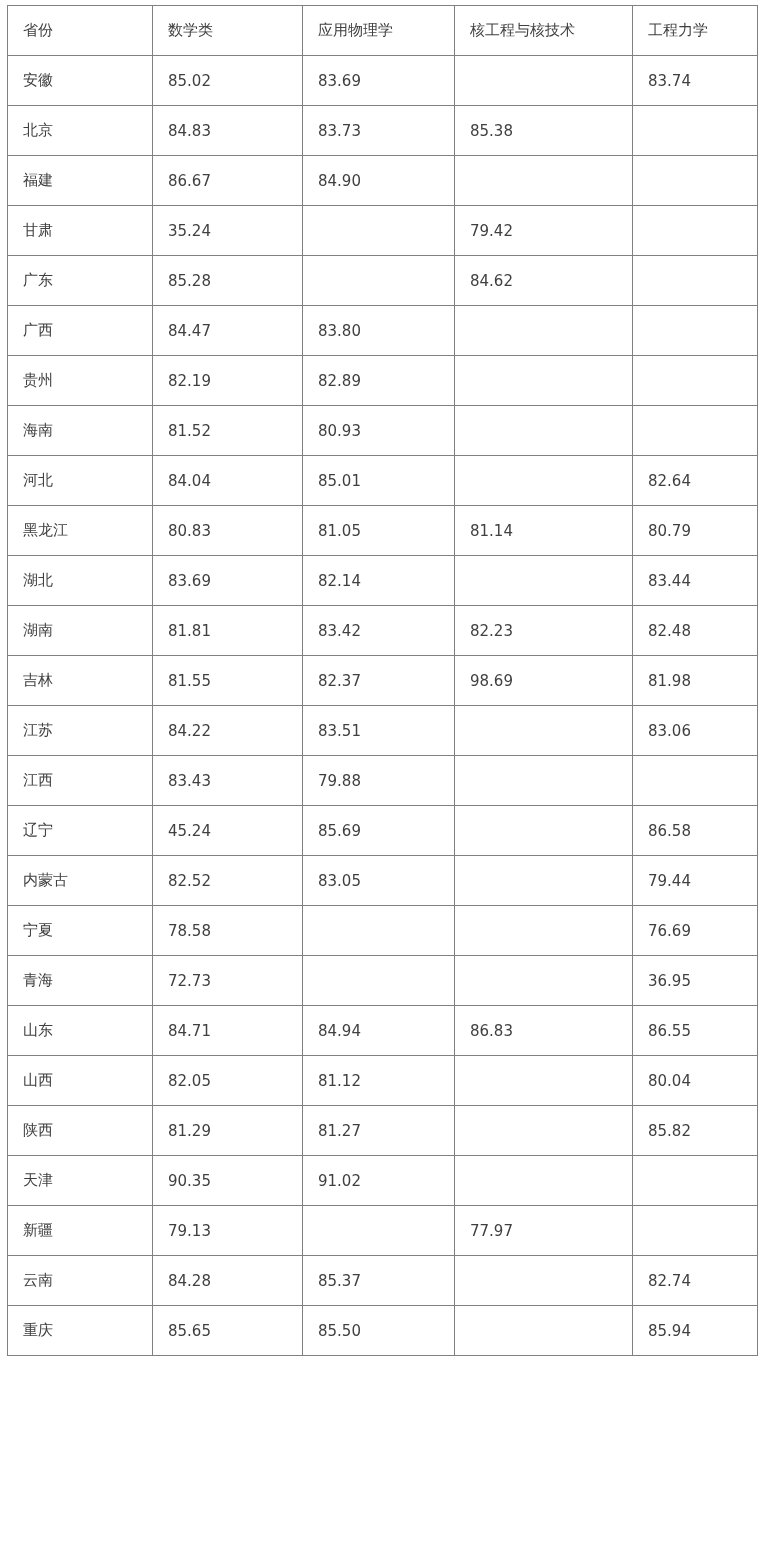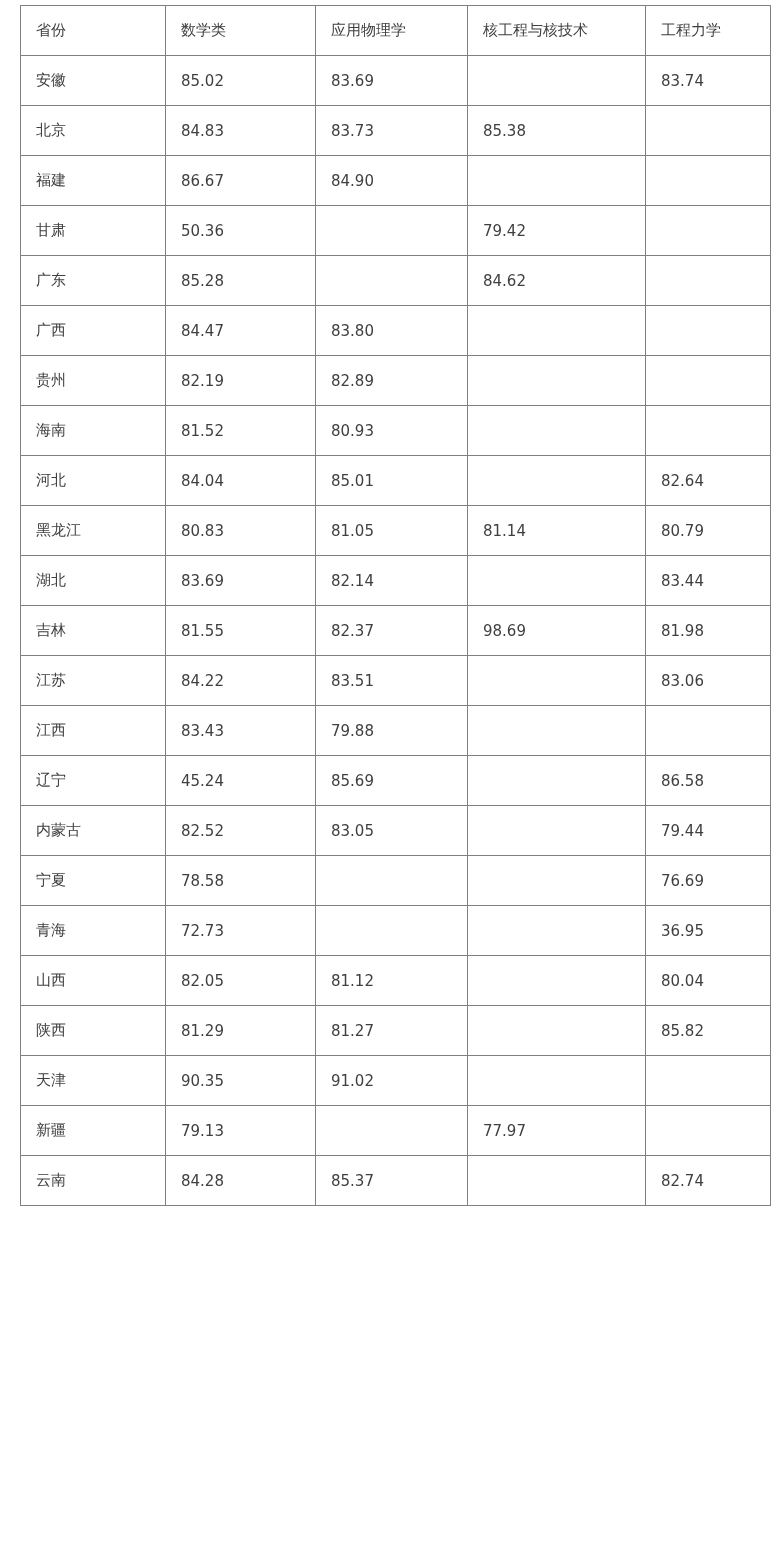"省份" table.scores { margin: 5px 0 0 20px -> 5px 0 0 7px }
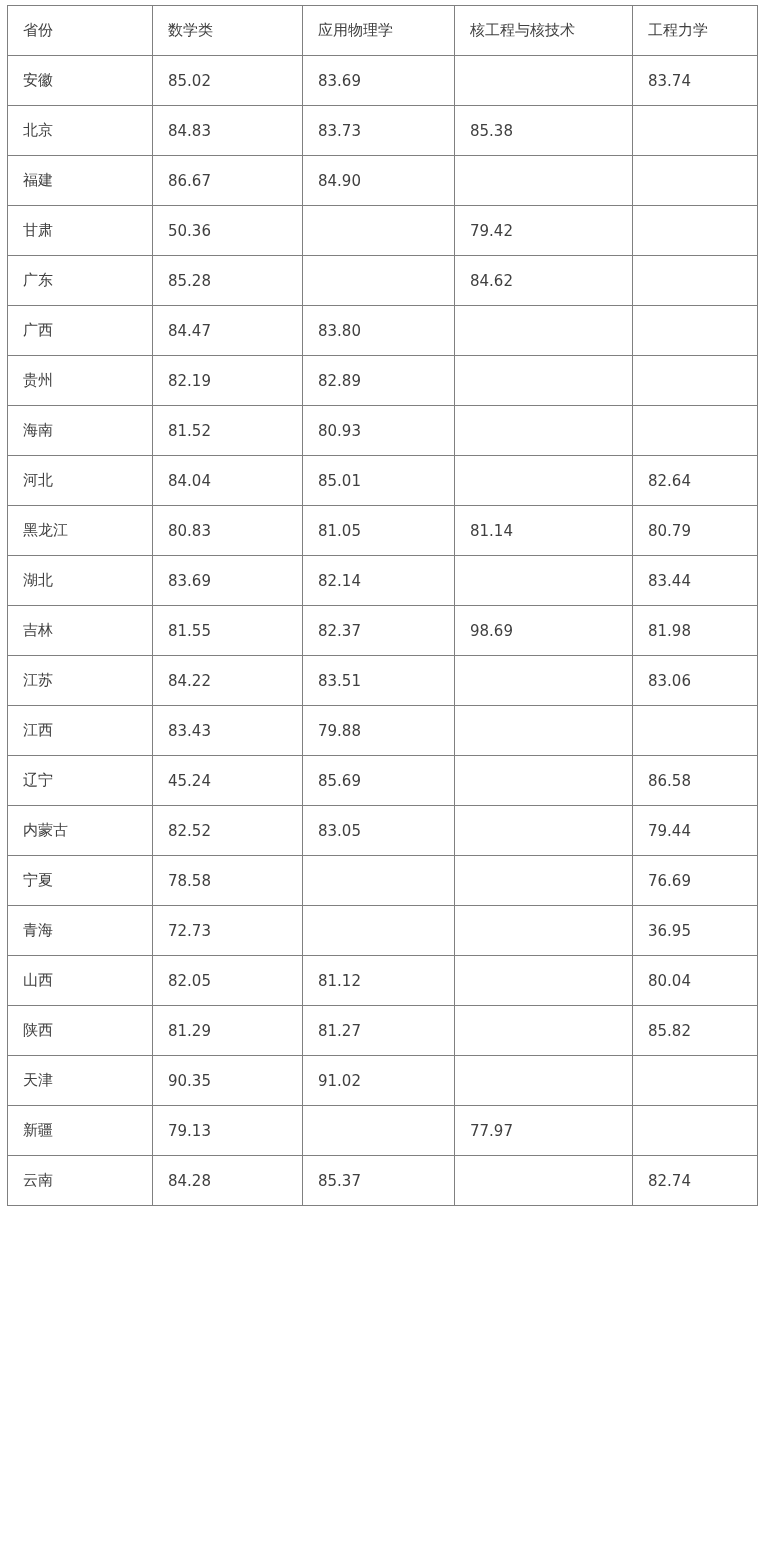"50.36" td { text: 50.36 -> 35.24 }
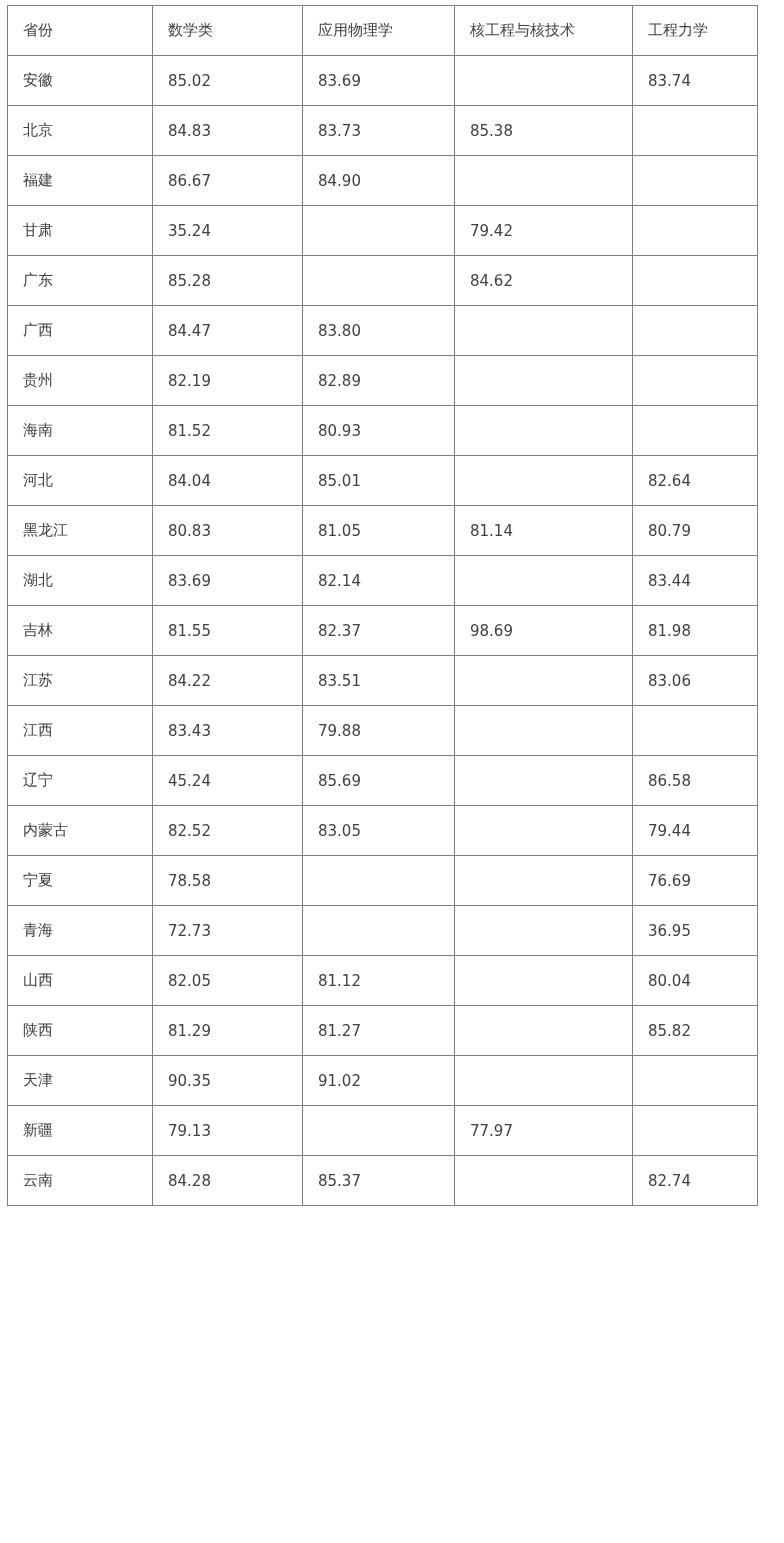"湖南" tr { html: none -> <tr> <td>湖南</td> <td>81.81</td> <td>83.42</td> <td>82.23</td> <td>82.48</td> </tr> }
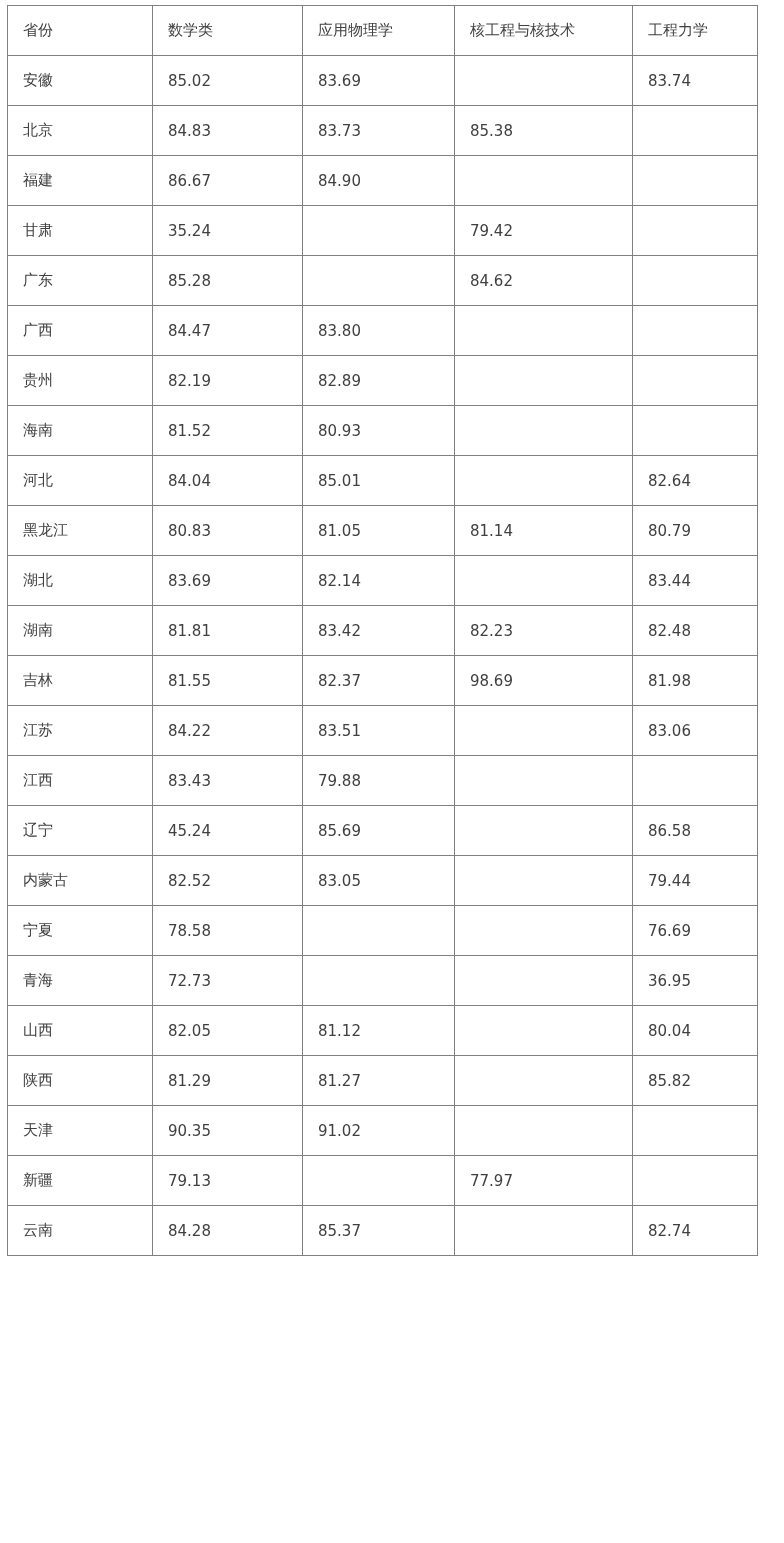"山东" tr { html: none -> <tr> <td>山东</td> <td>84.71</td> <td>84.94</td> <td>86.83</td> <td>86.55</td> </tr> }
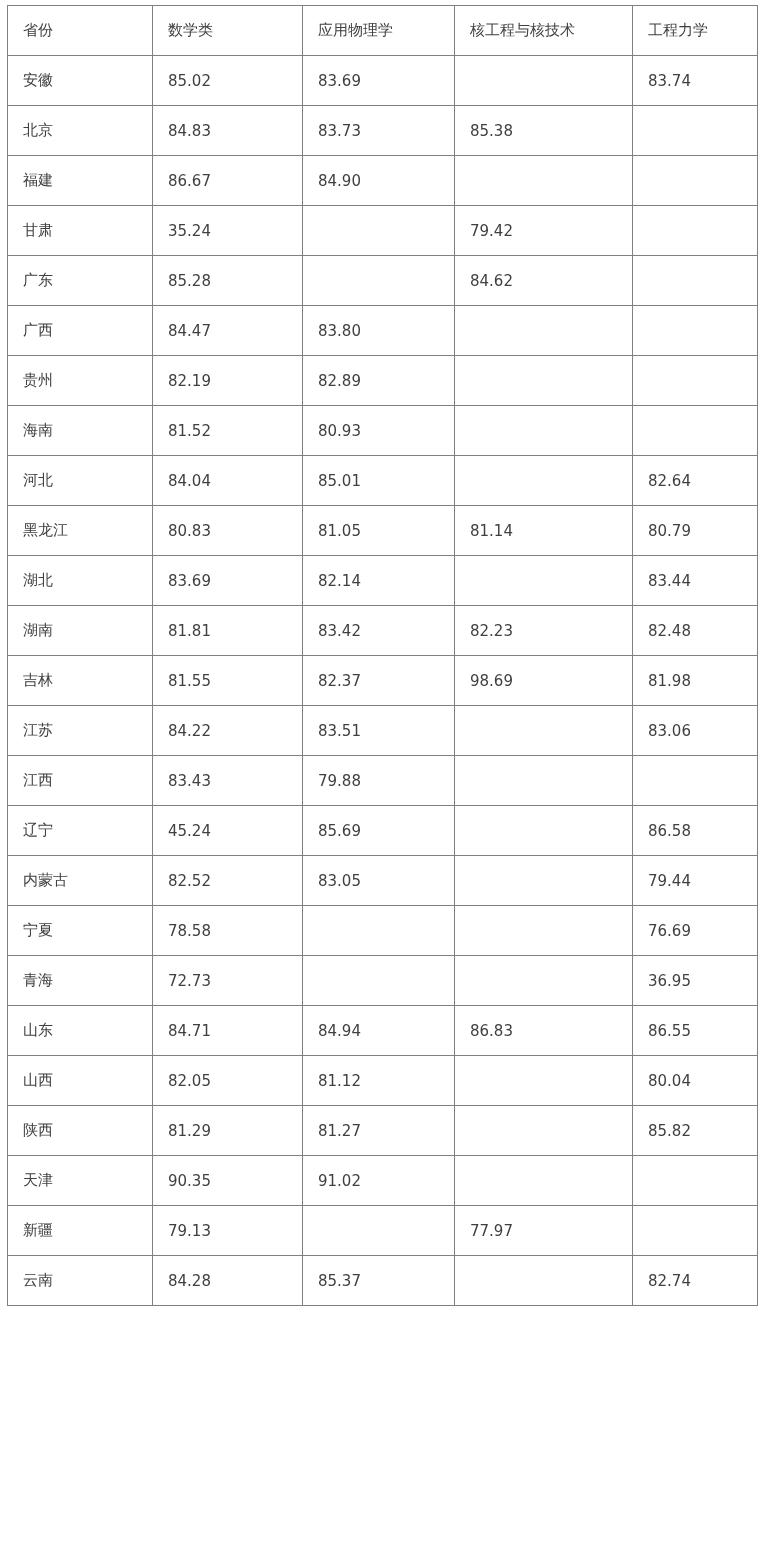"重庆" tr { html: none -> <tr> <td>重庆</td> <td>85.65</td> <td>85.50</td> <td></td> <td>85.94</td> </tr> }
